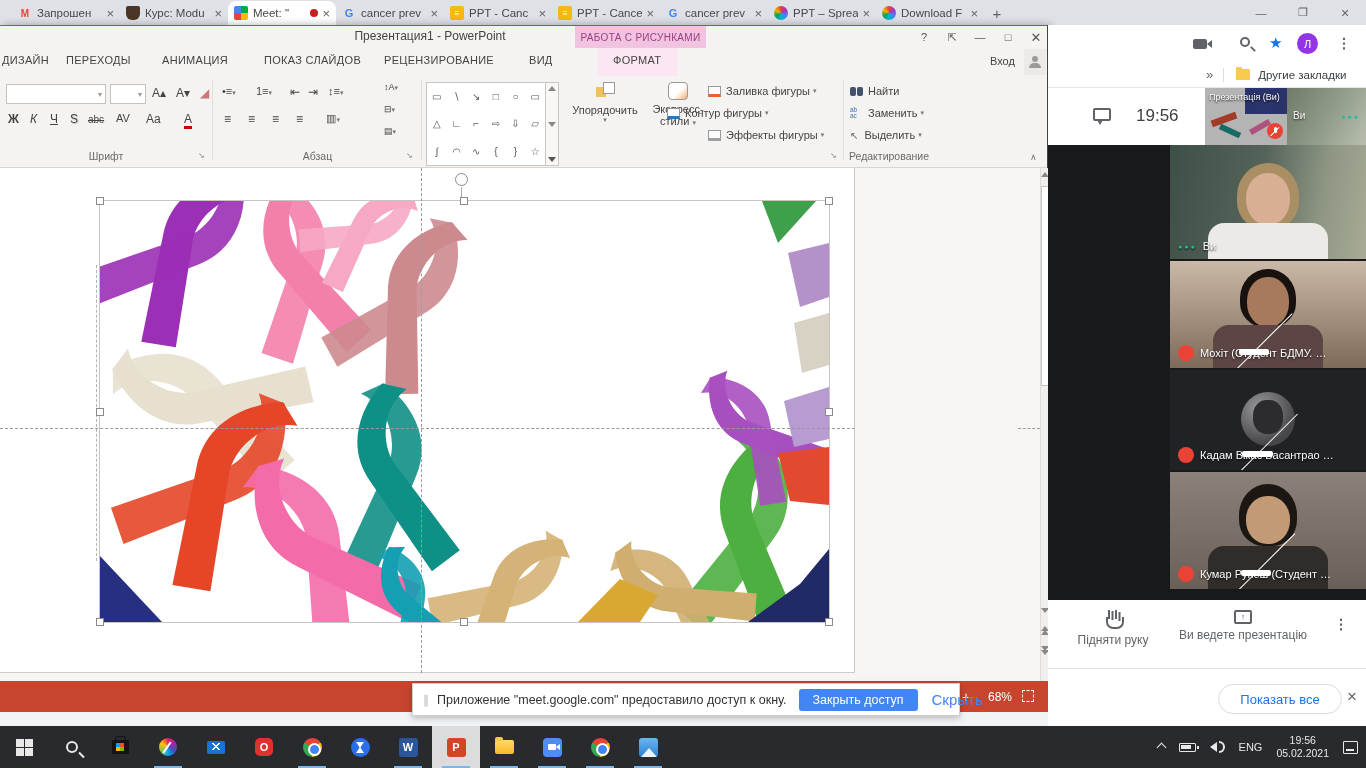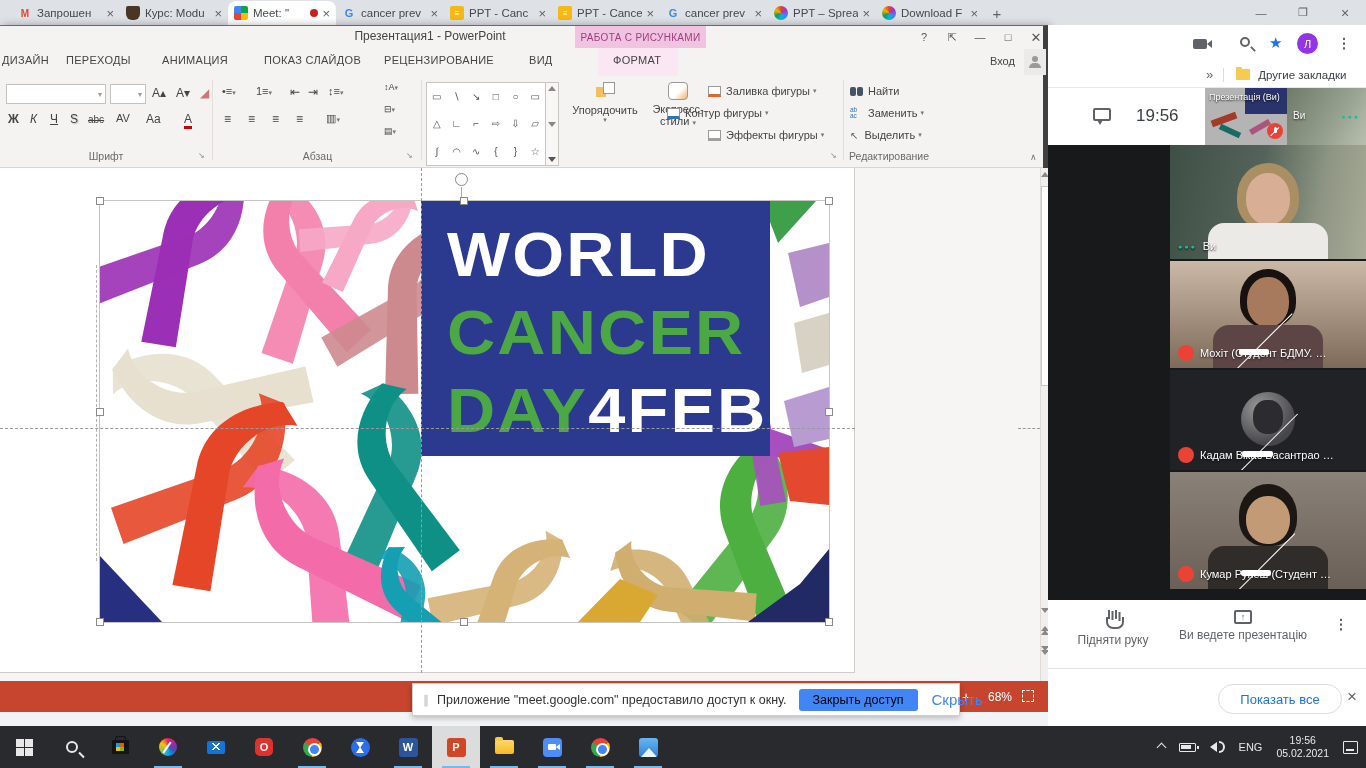"Презентация1 - PowerPoint" .ppt { border-right: 5px solid #404040 -> 1px solid #404040 }
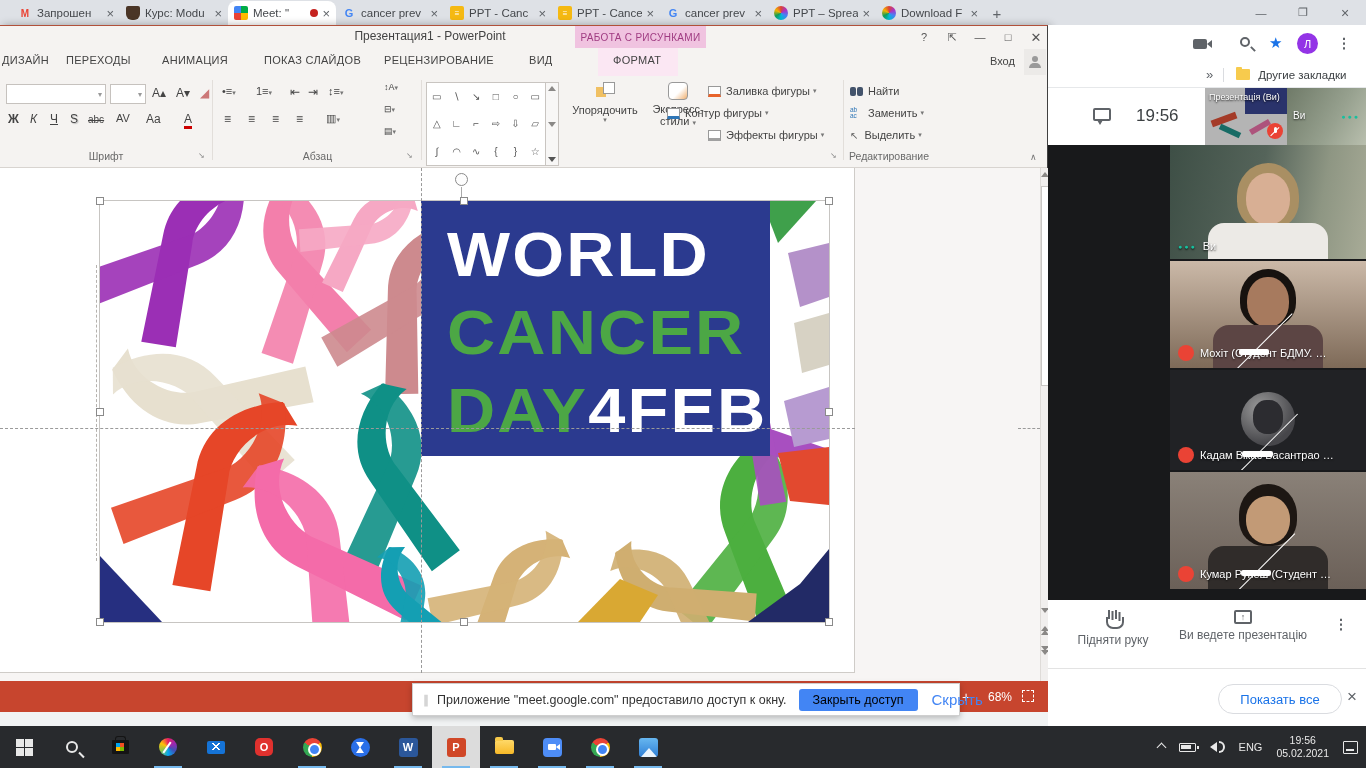"WORLD" div.banner { html: <div> <div>WORLD</div> <div>CANCER</div> <div><span>DAY</span><span>4FEB</span></div> </div> -> none }
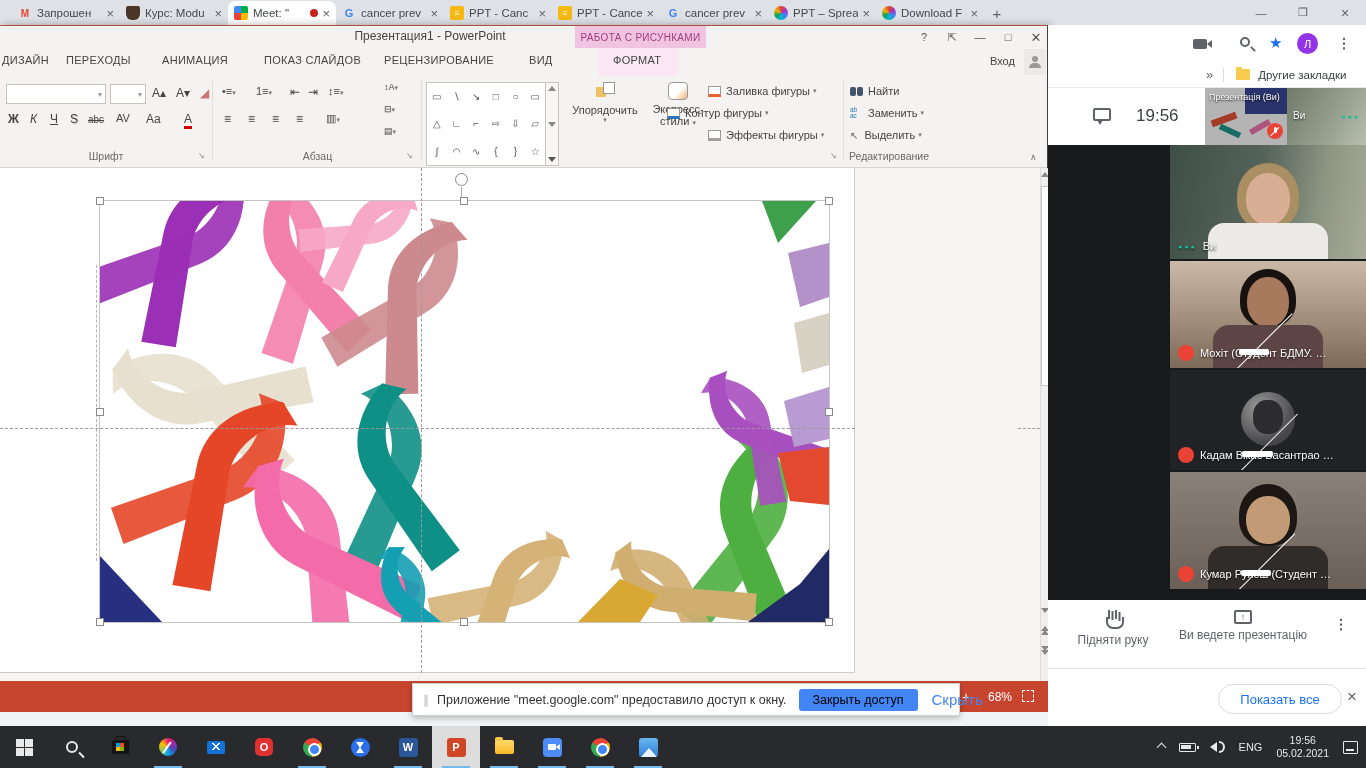"Закрыть доступ" .notif-btn { color: #000000 -> #ffffff }
